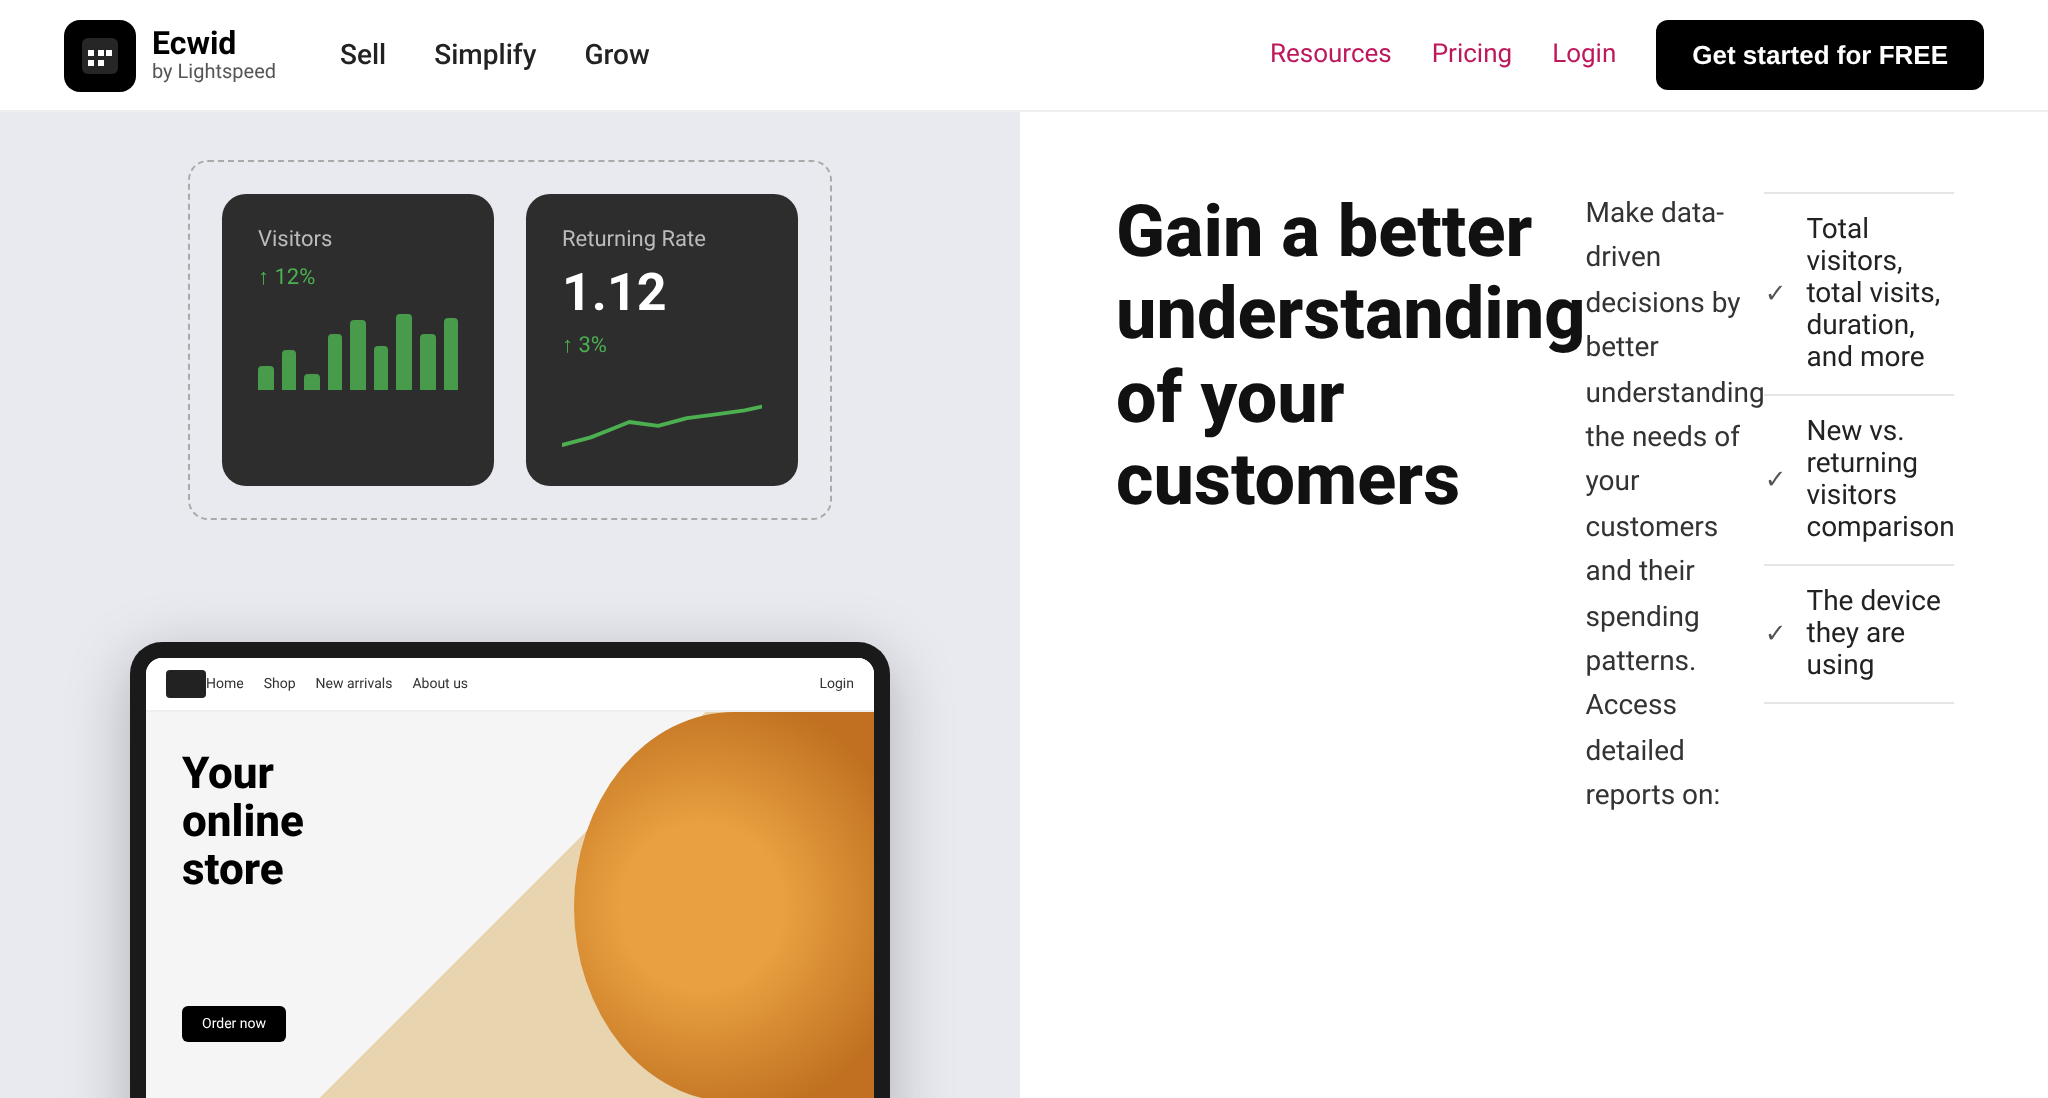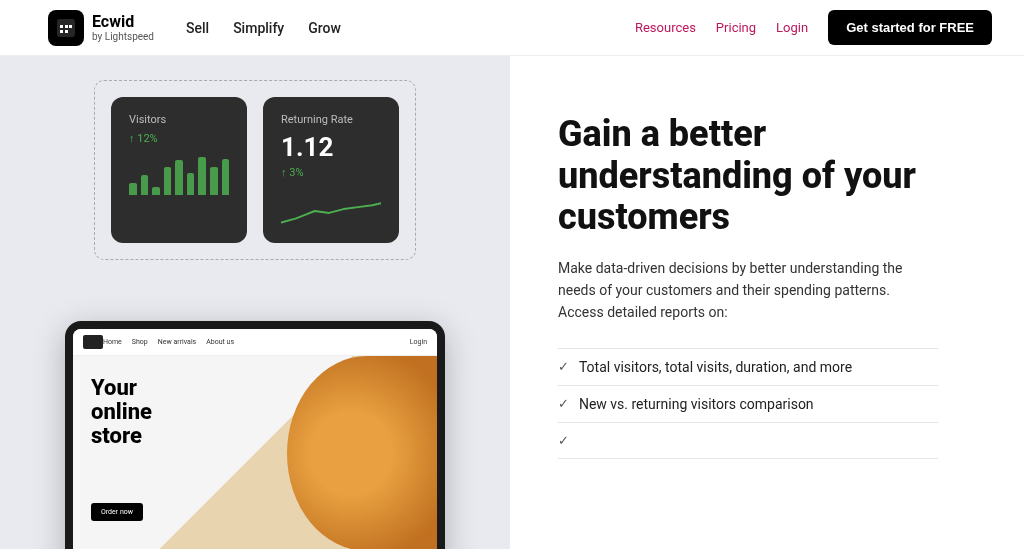"Ecwid" .logo { margin-left: 16px -> none }
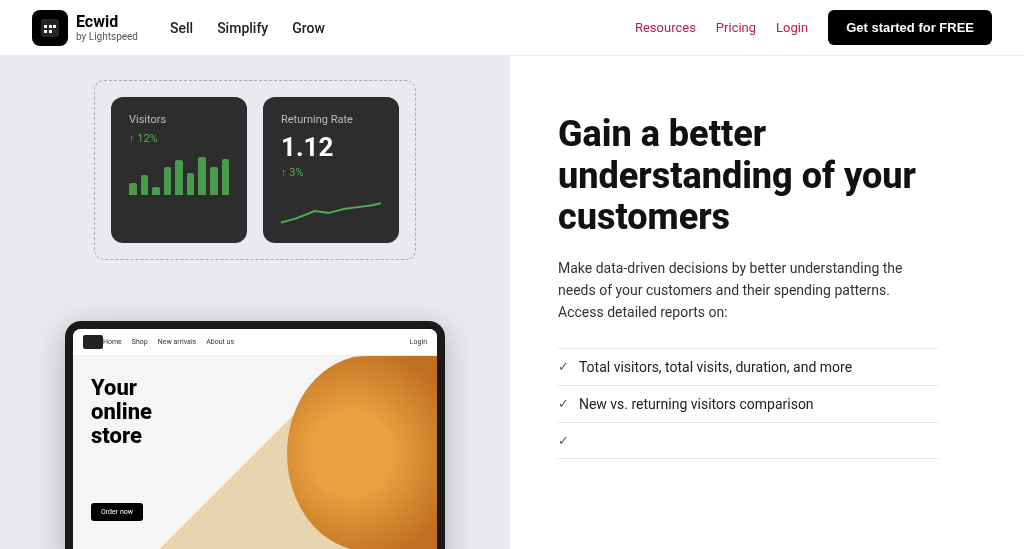"Gain a better understanding of" .right-panel { flex-direction: column -> row; justify-content: center -> space-between }
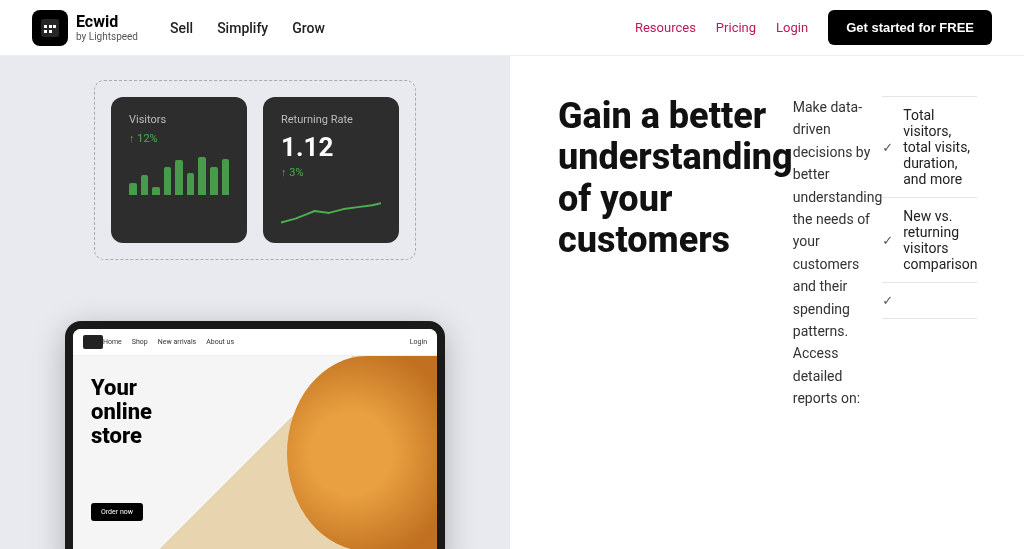"The device they are using" span { html: none -> <span>The device they are using</span> }
